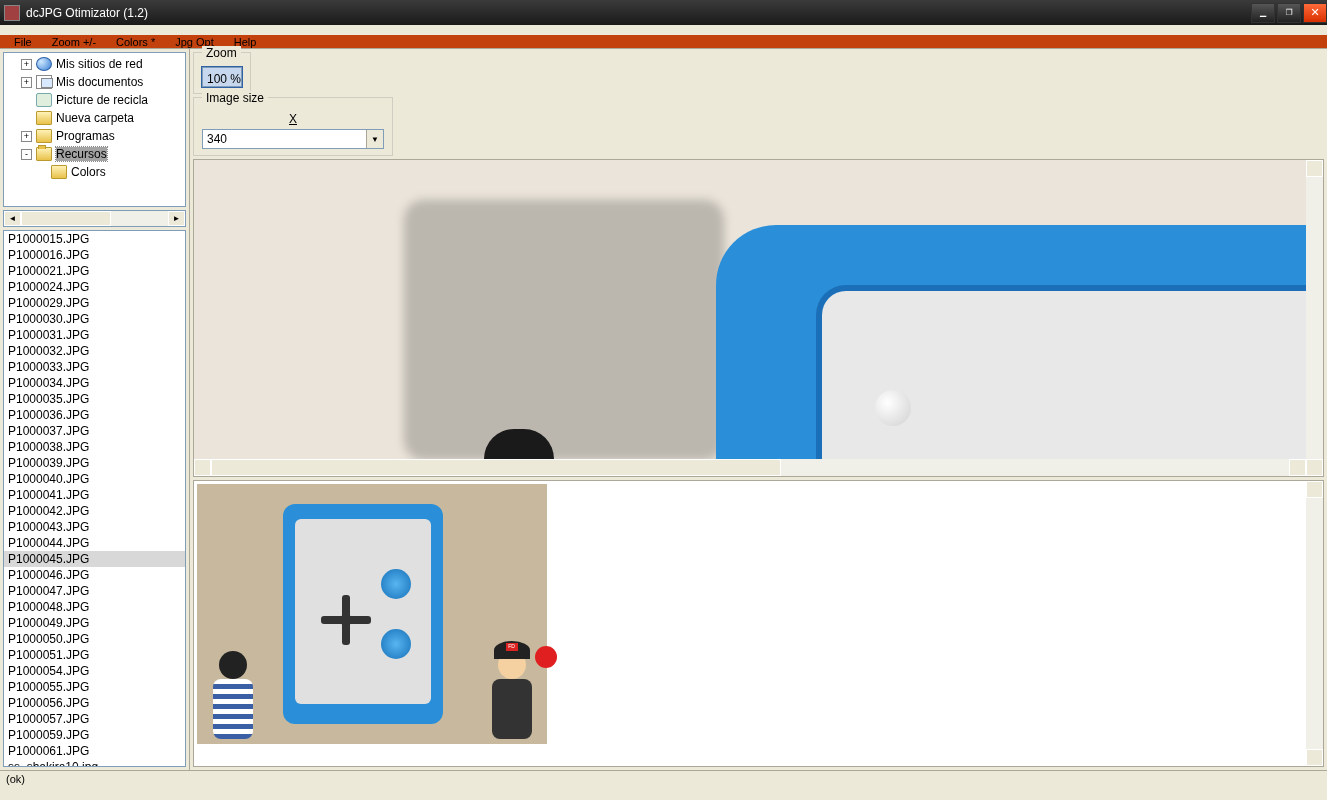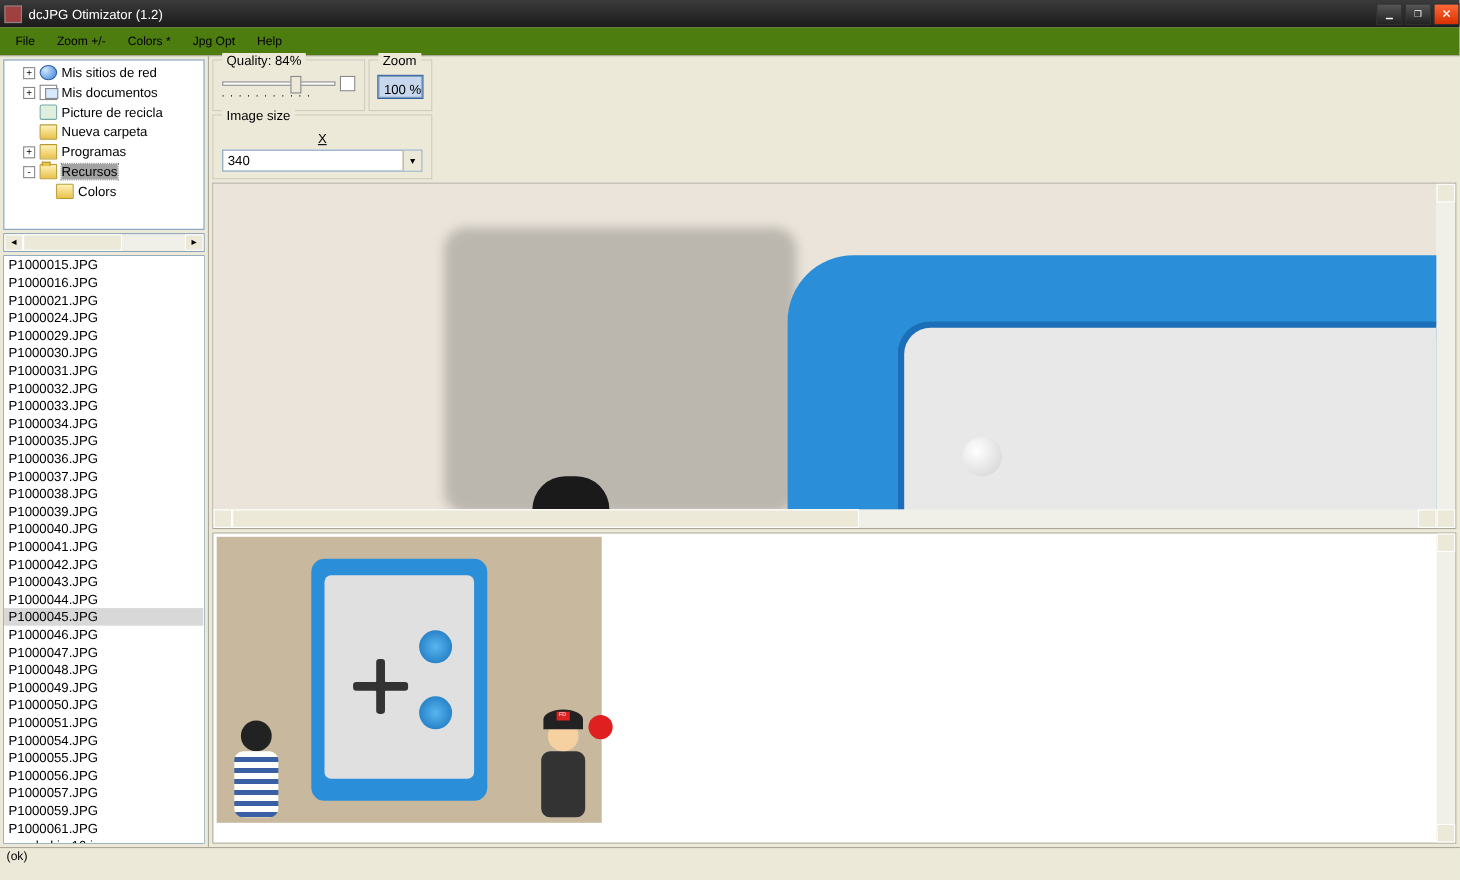"File" .menubar { background: #4d7c0f -> #c2410c; height: 26px -> 14px; margin-top: none -> 10px }
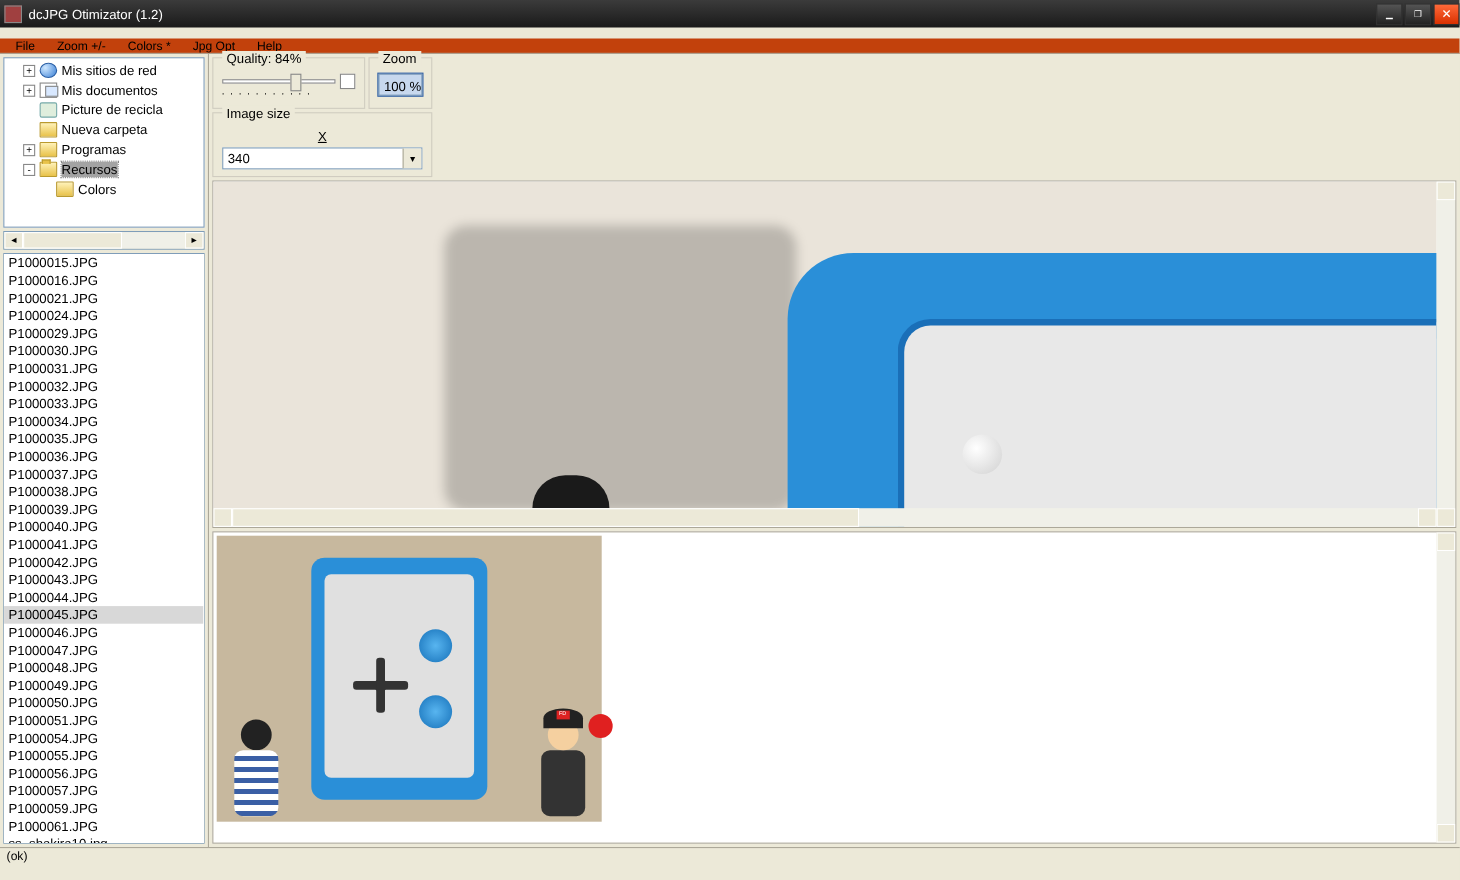"Quality: 84%" div.groupbox { html: <div> <div>Quality: 84%</div> <div> <div> <div></div> </div> <div></div> </div> <div>' ' ' ' ' ' ' ' ' ' '</div> </div> -> none }
